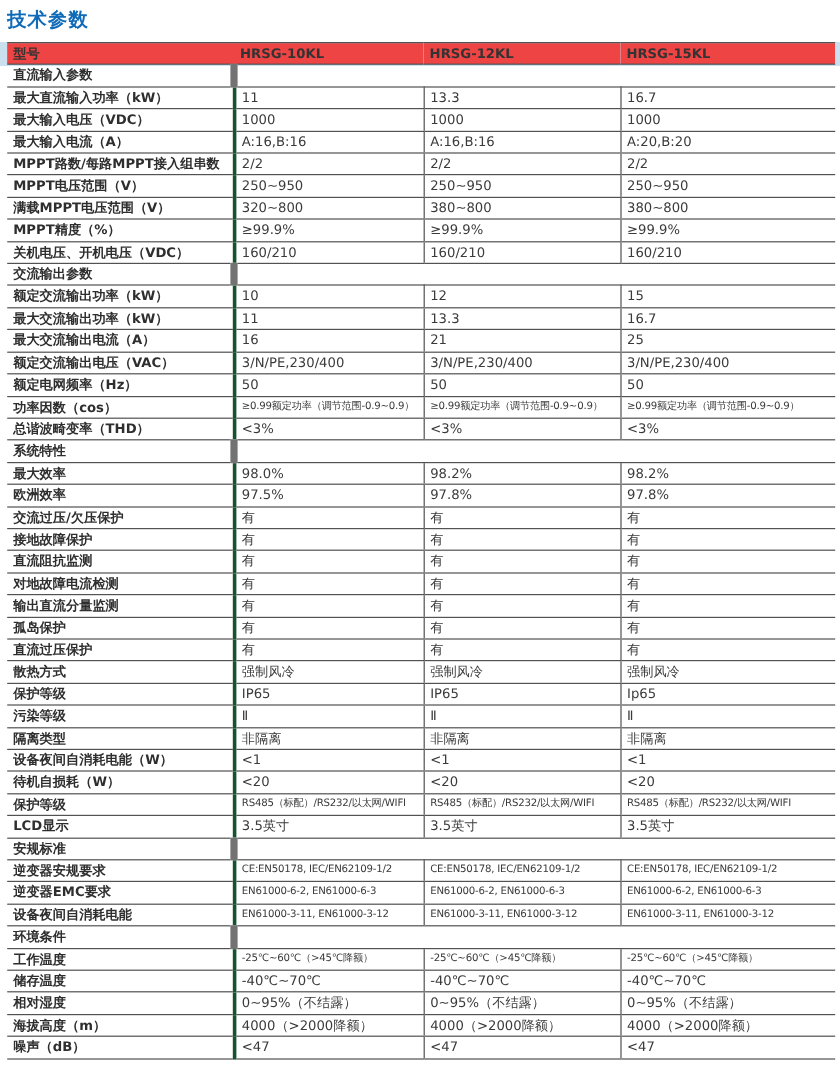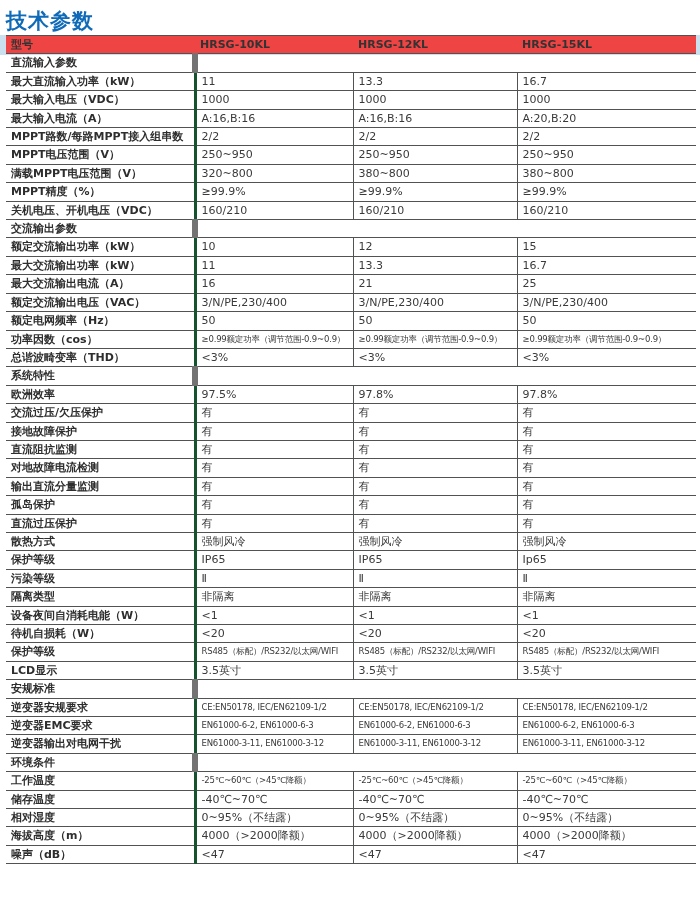"技术参数" .page-title { font-size: 21px -> 16px }
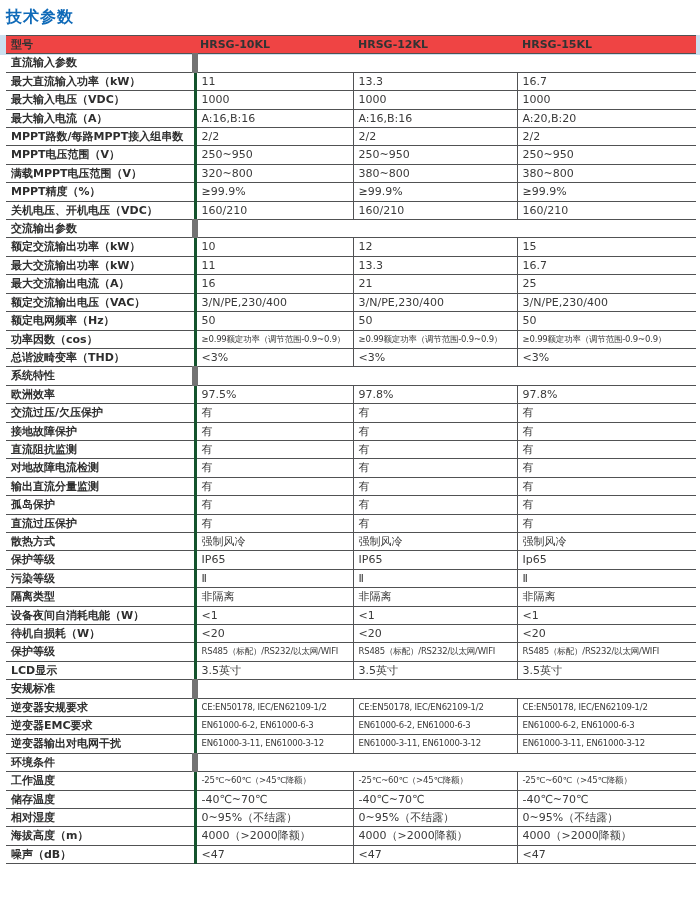"最大效率" tr { html: none -> <tr> <td>最大效率</td> <td>98.0%</td> <td>98.2%</td> <td>98.2%</td> </tr> }
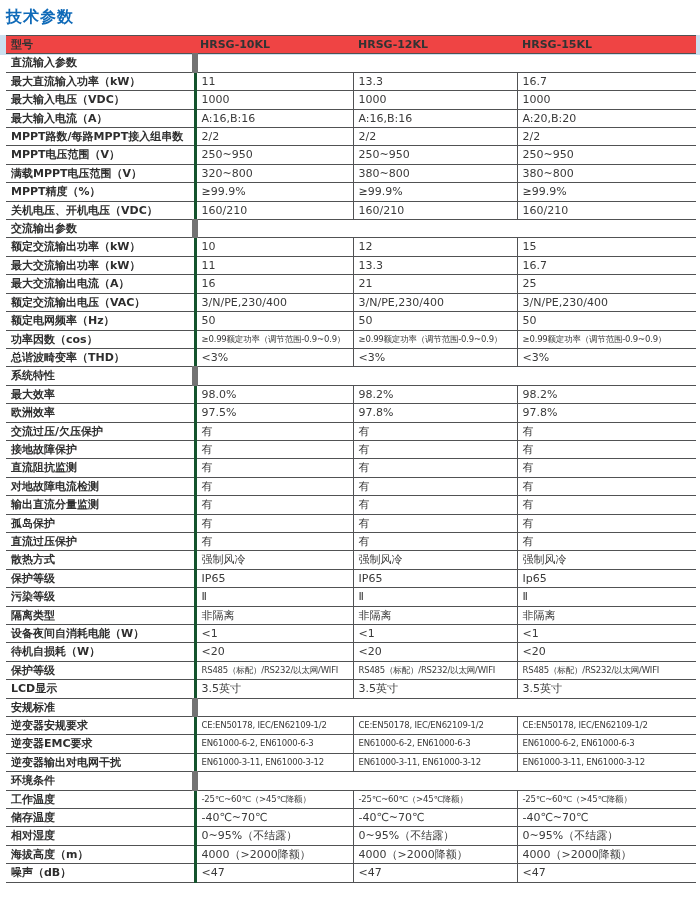"逆变器输出对电网干扰" td.row-label { text: 逆变器输出对电网干扰 -> 设备夜间自消耗电能 }
